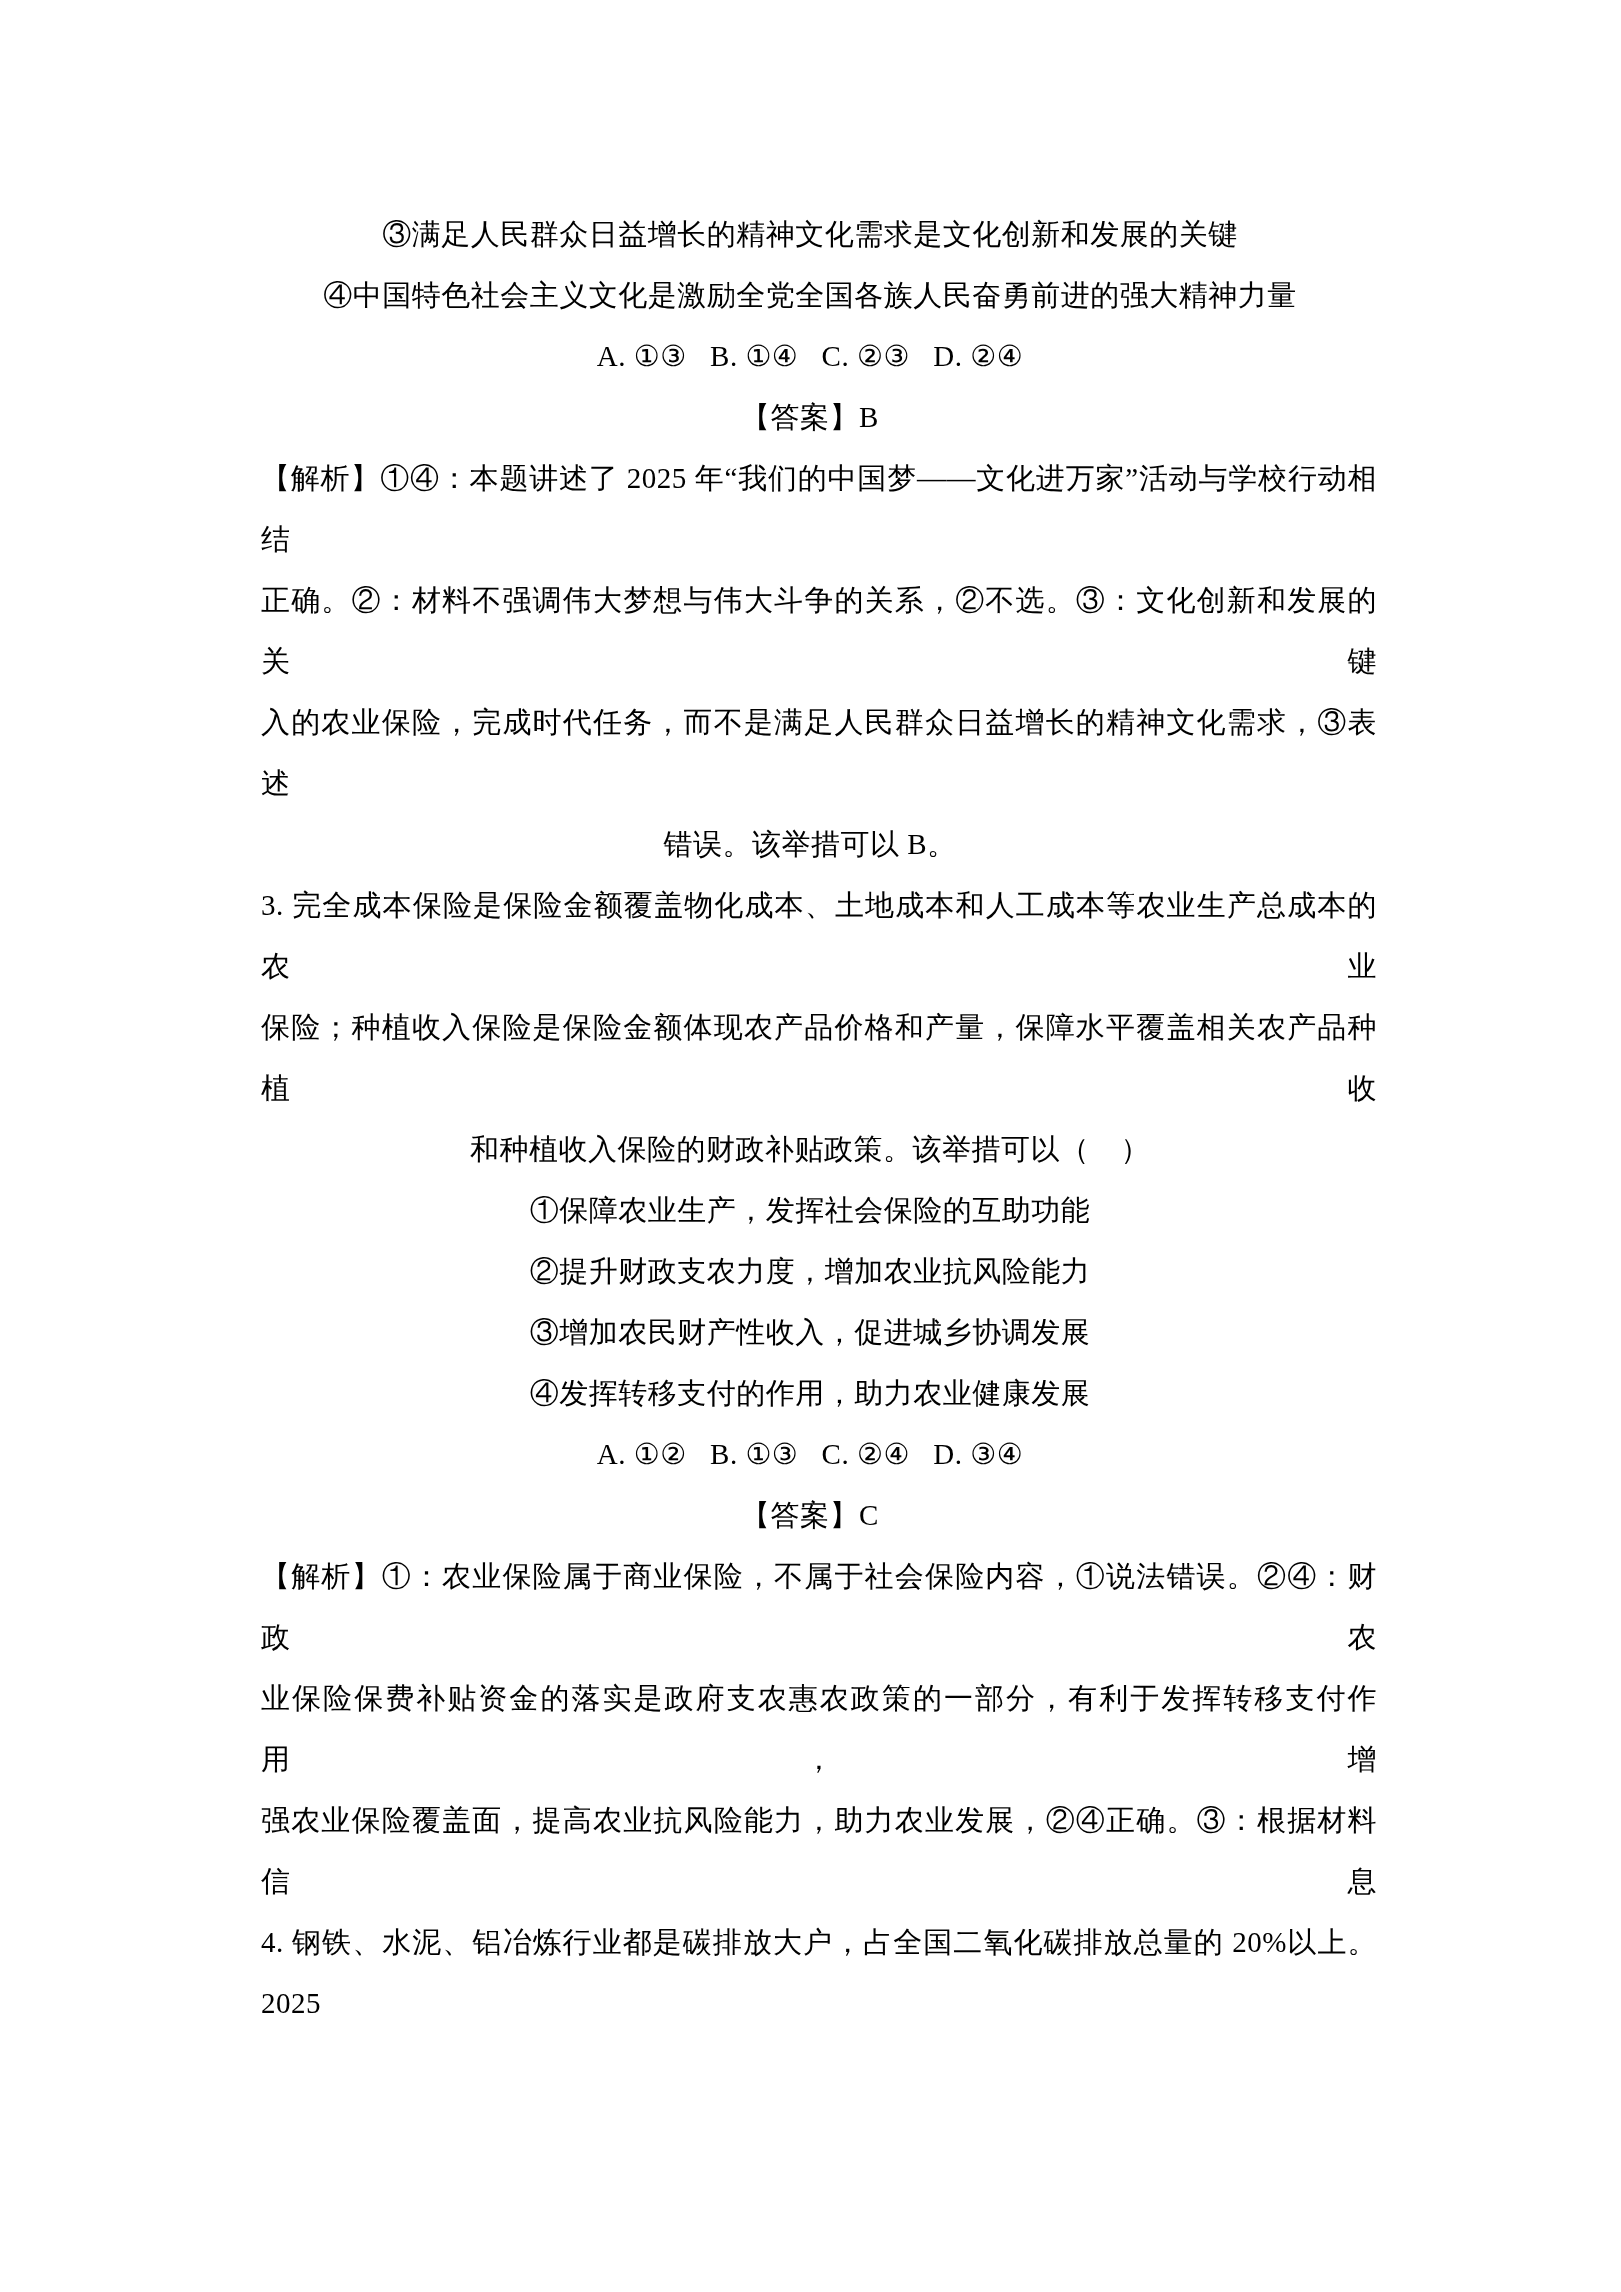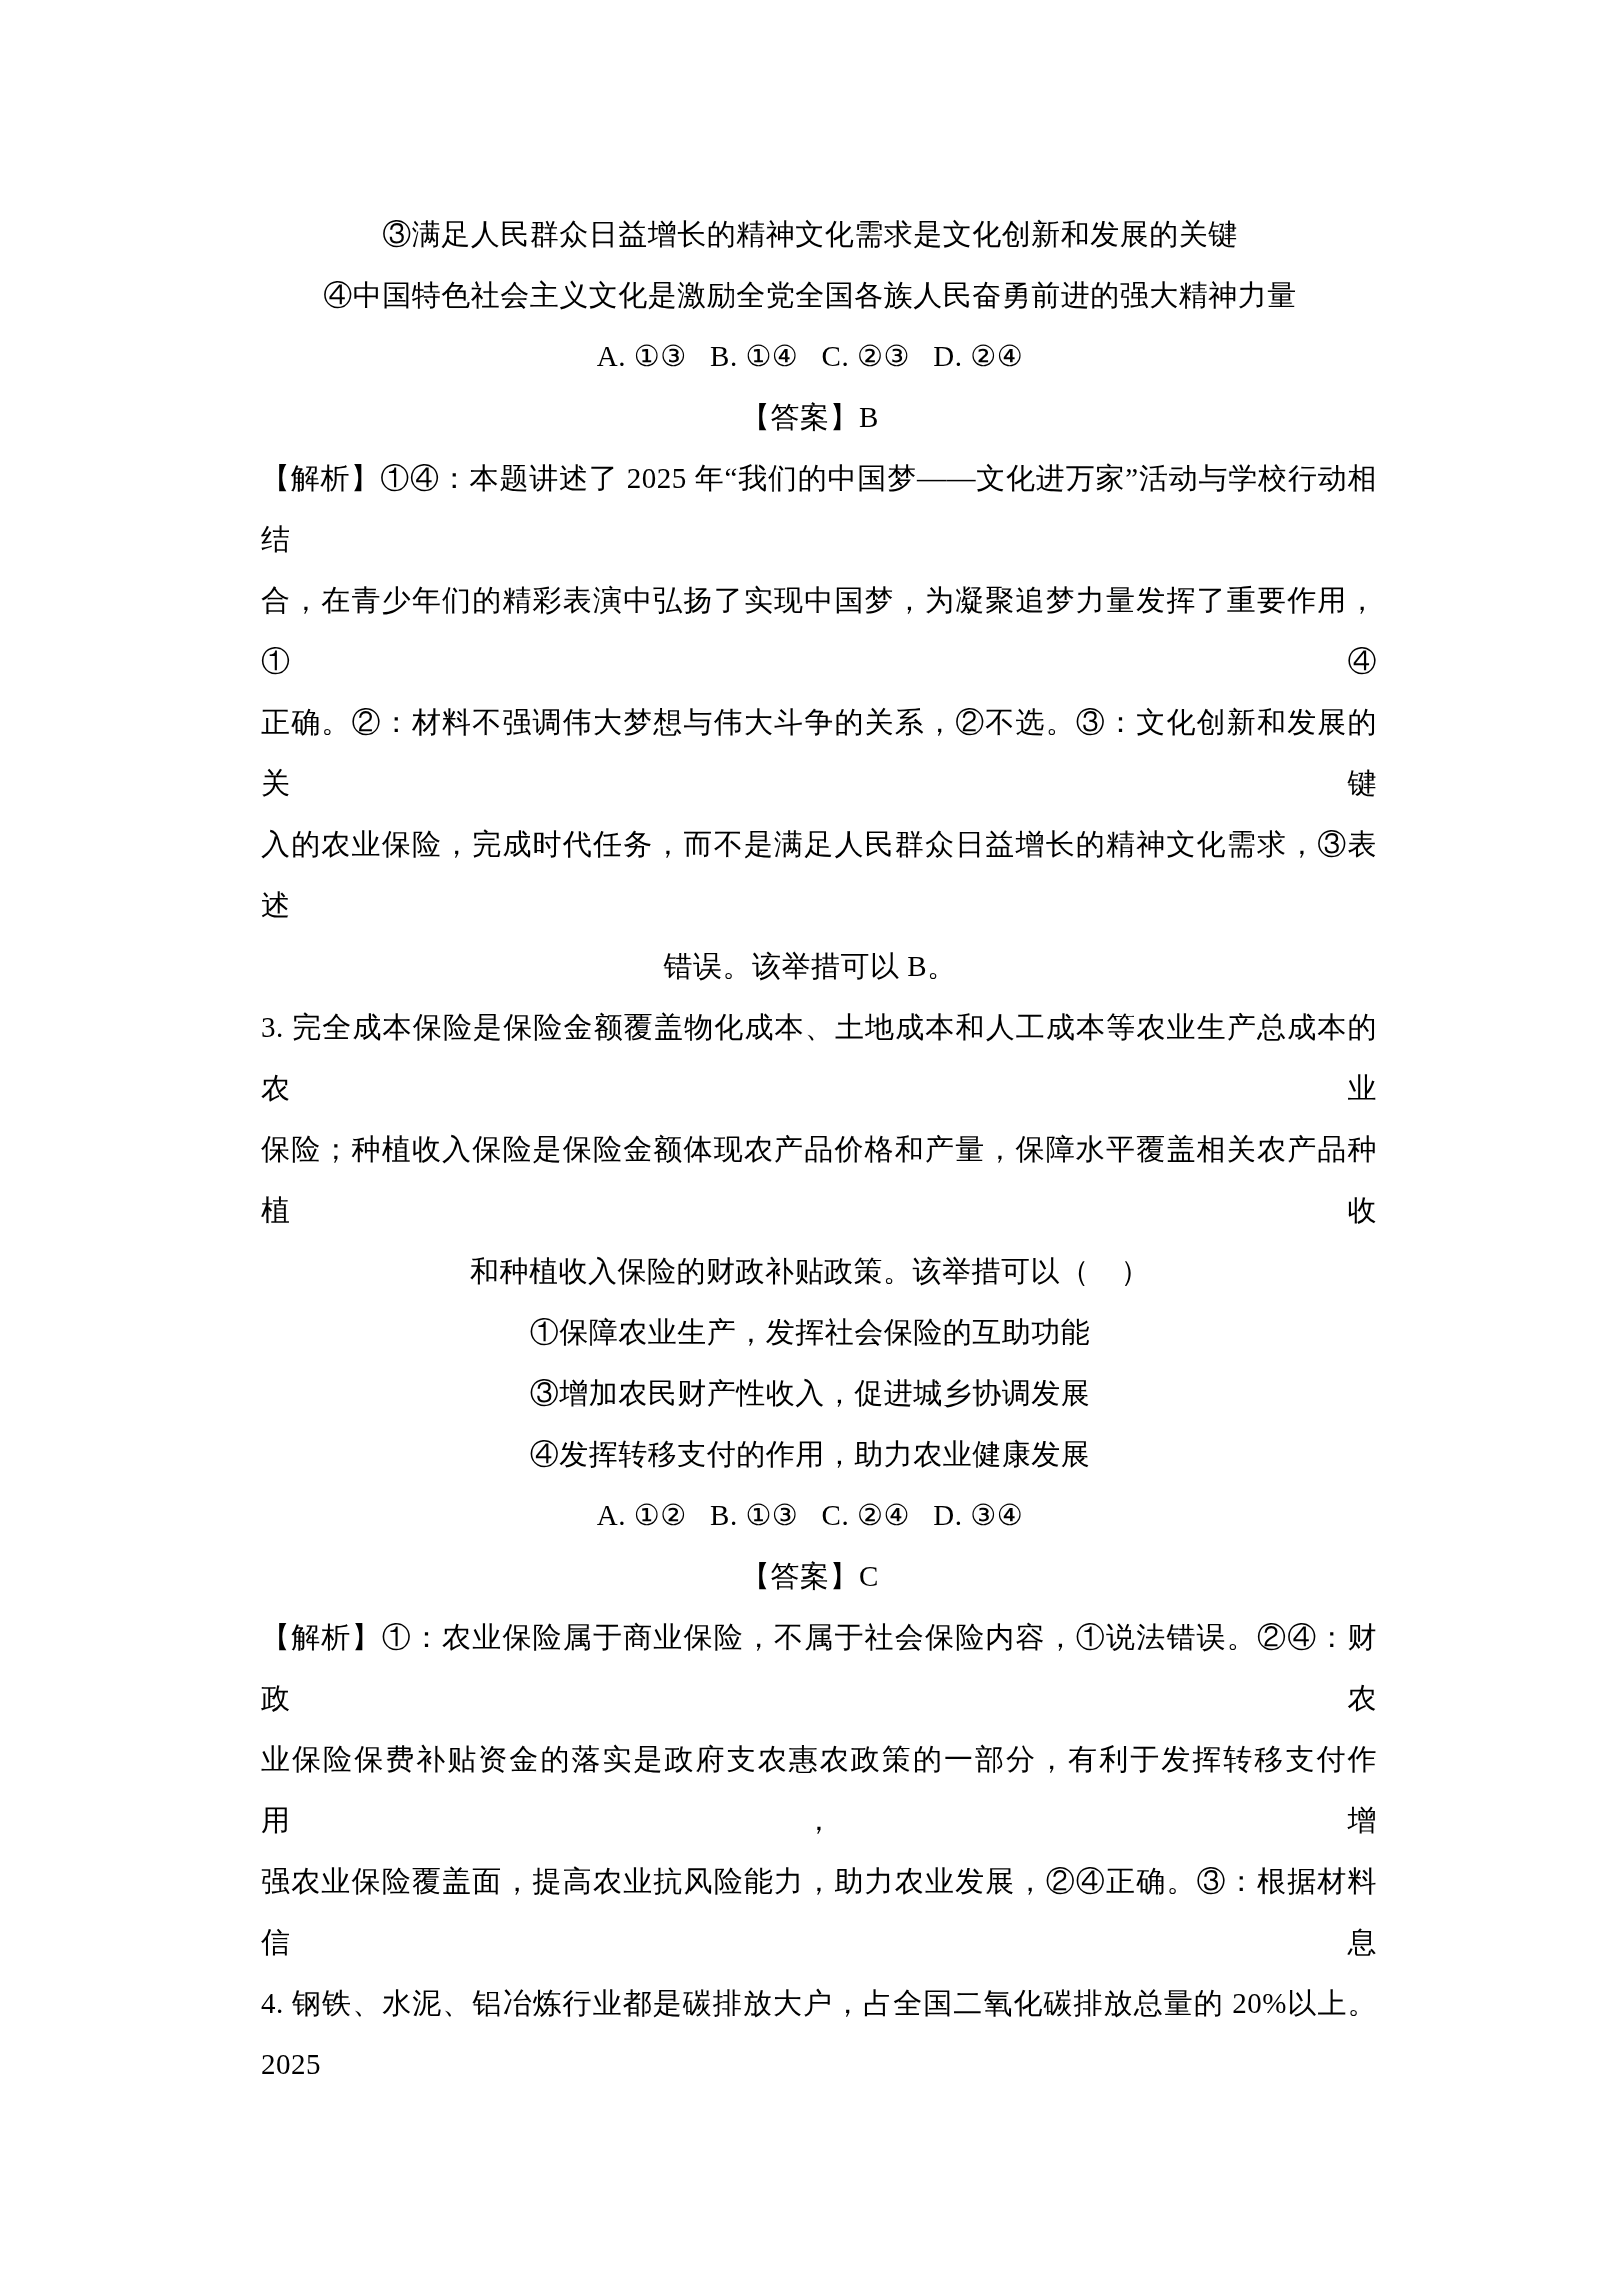"合，在青少年们的精彩表演中弘扬了实现中国梦，为凝聚追梦力量发挥了重要作用，①④" div.line { html: <div>合，在青少年们的精彩表演中弘扬了实现中国梦，为凝聚追梦力量发挥了重要作用，①④</div> -> none }
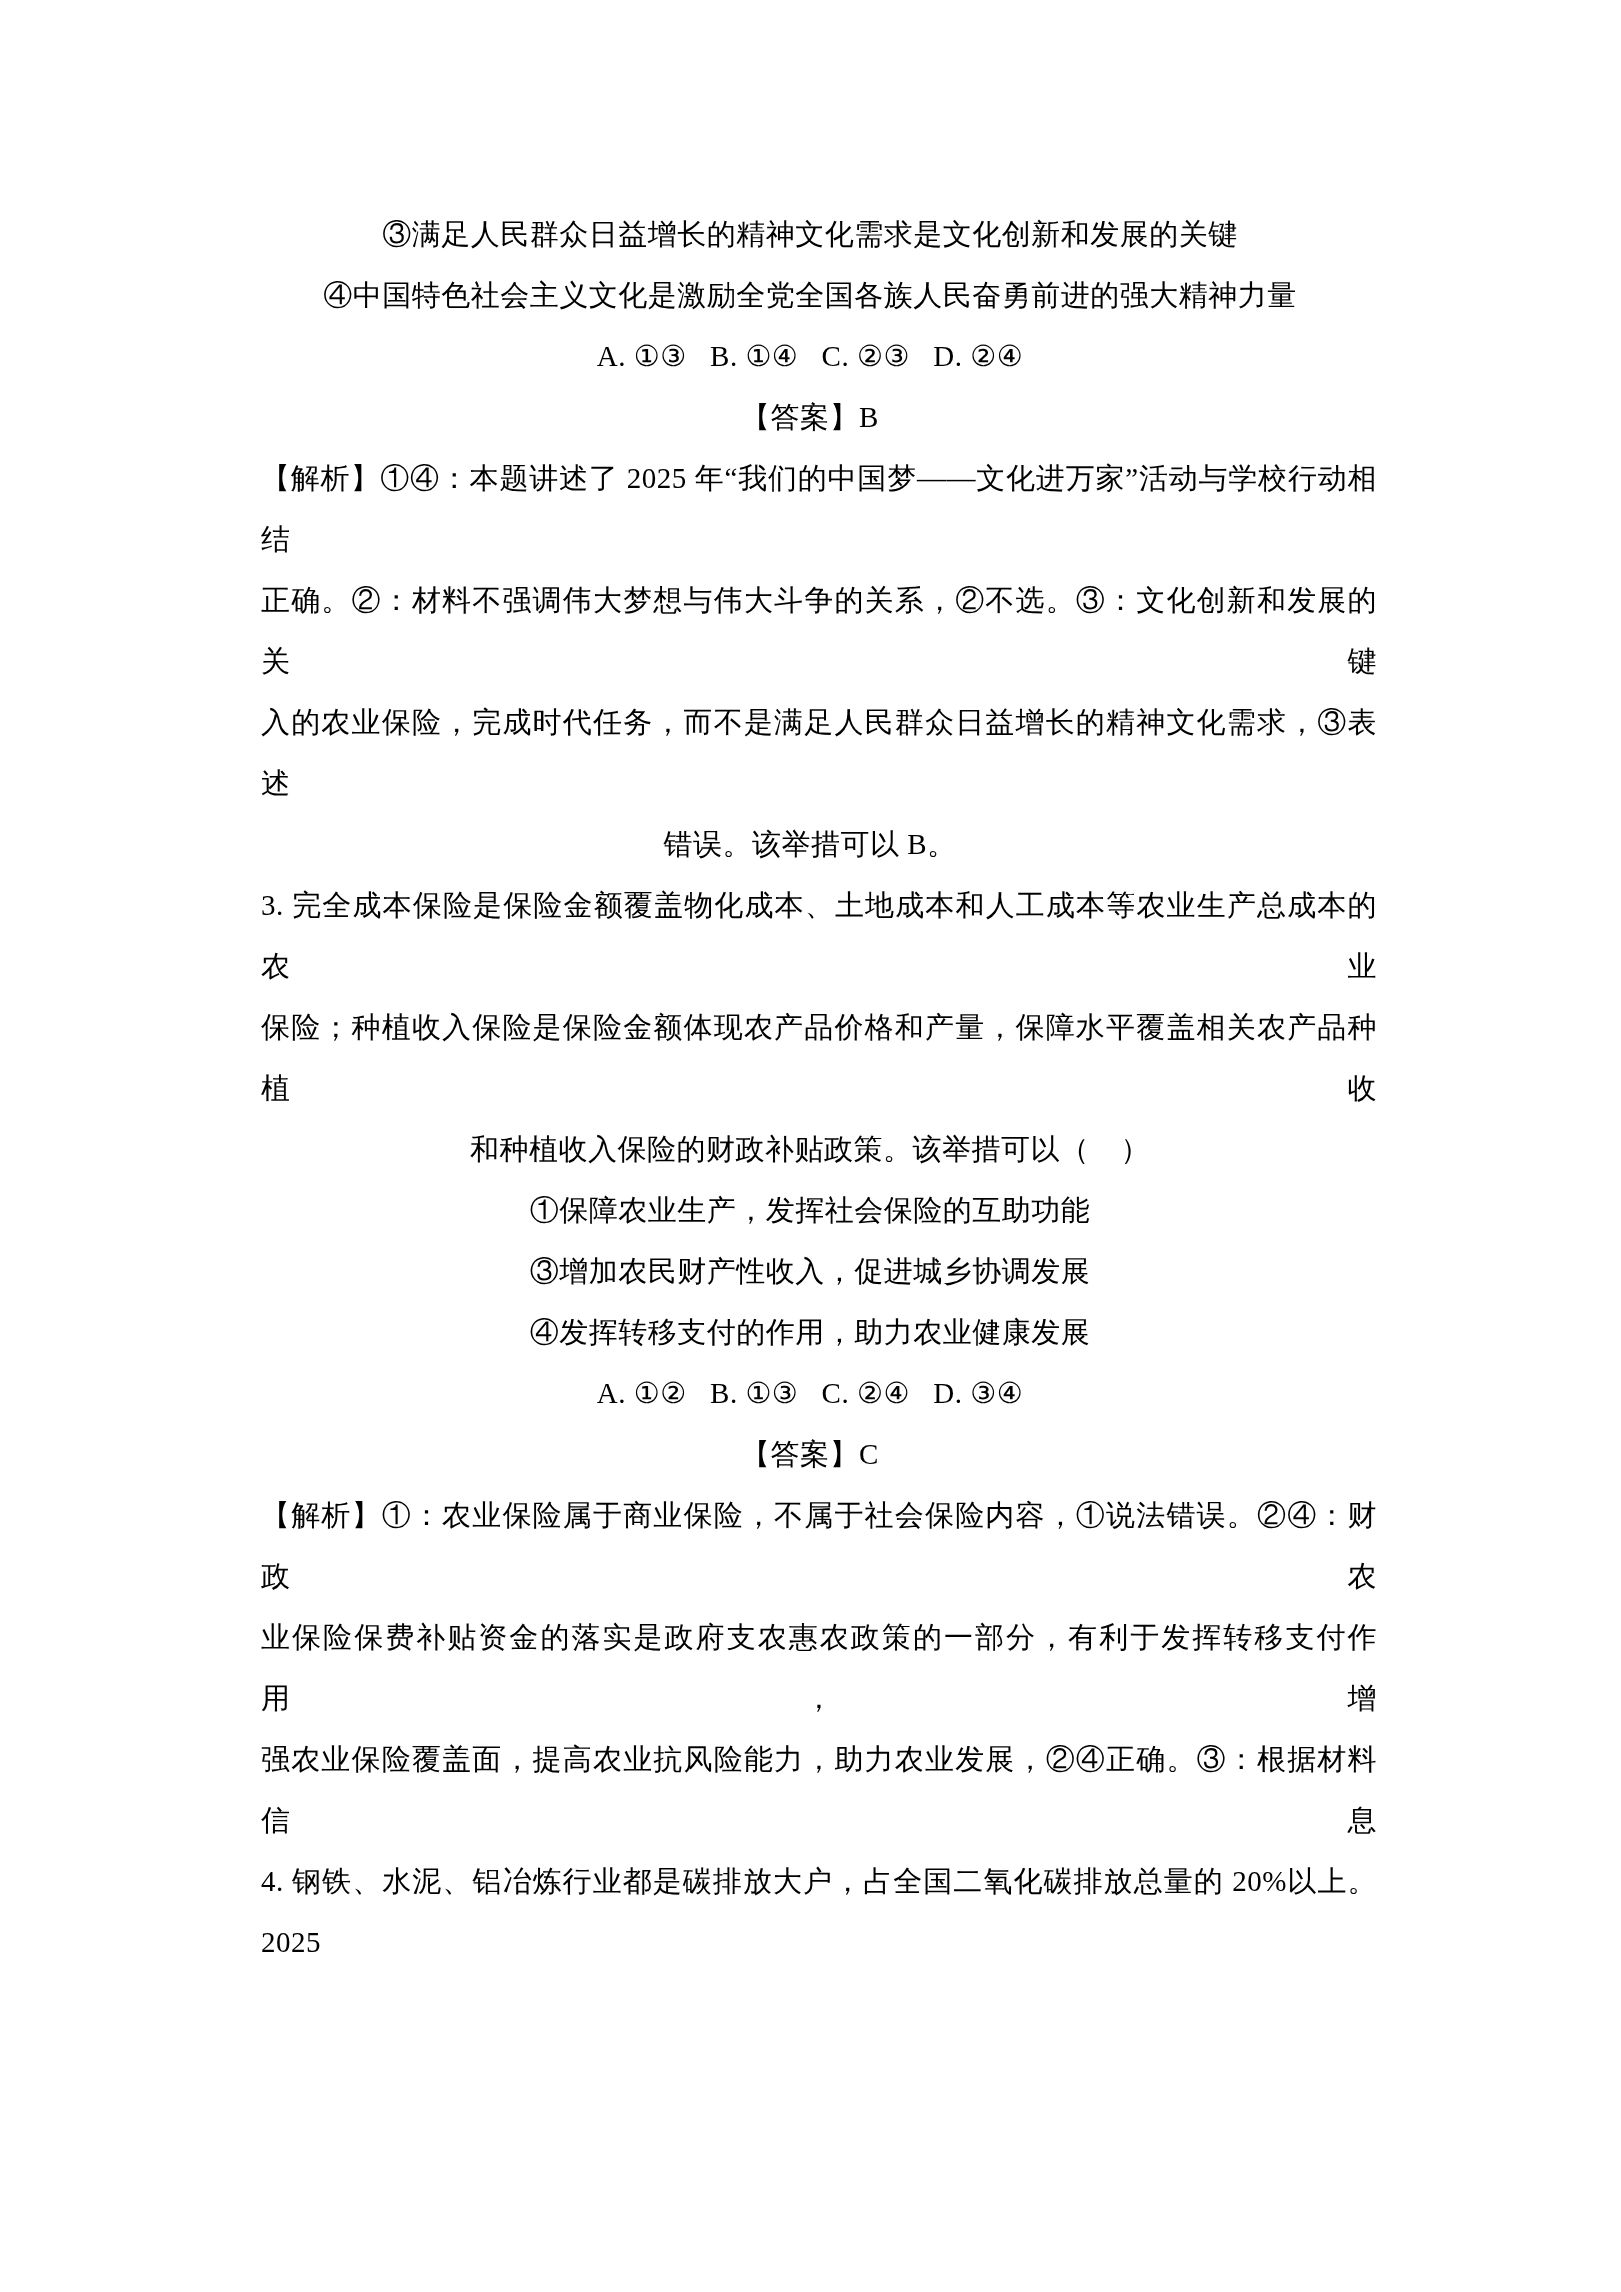"②提升财政支农力度，增加农业抗风险能力" div.line { html: none -> <div>②提升财政支农力度，增加农业抗风险能力</div> }
